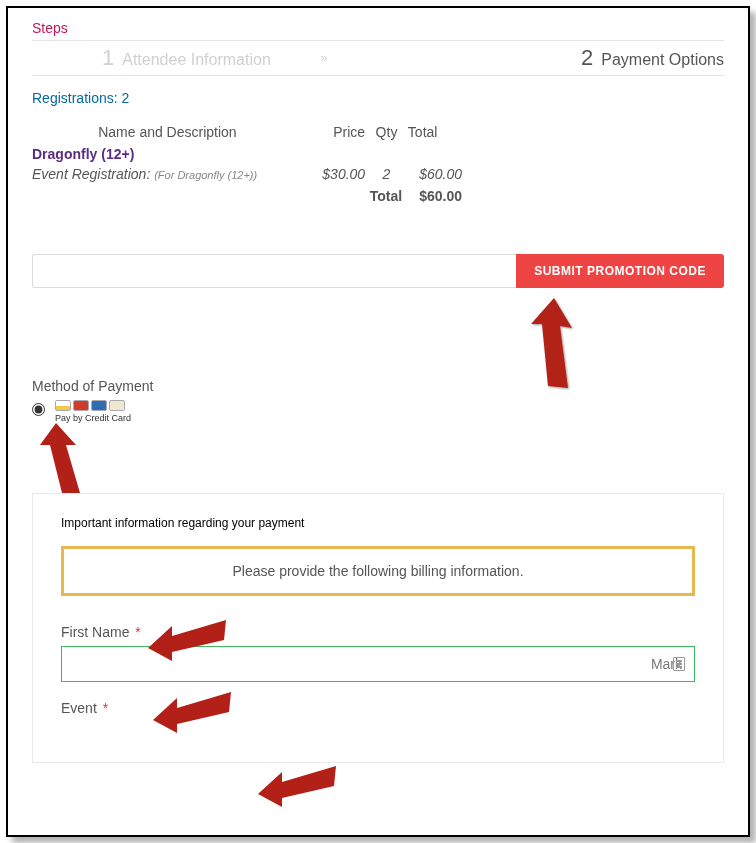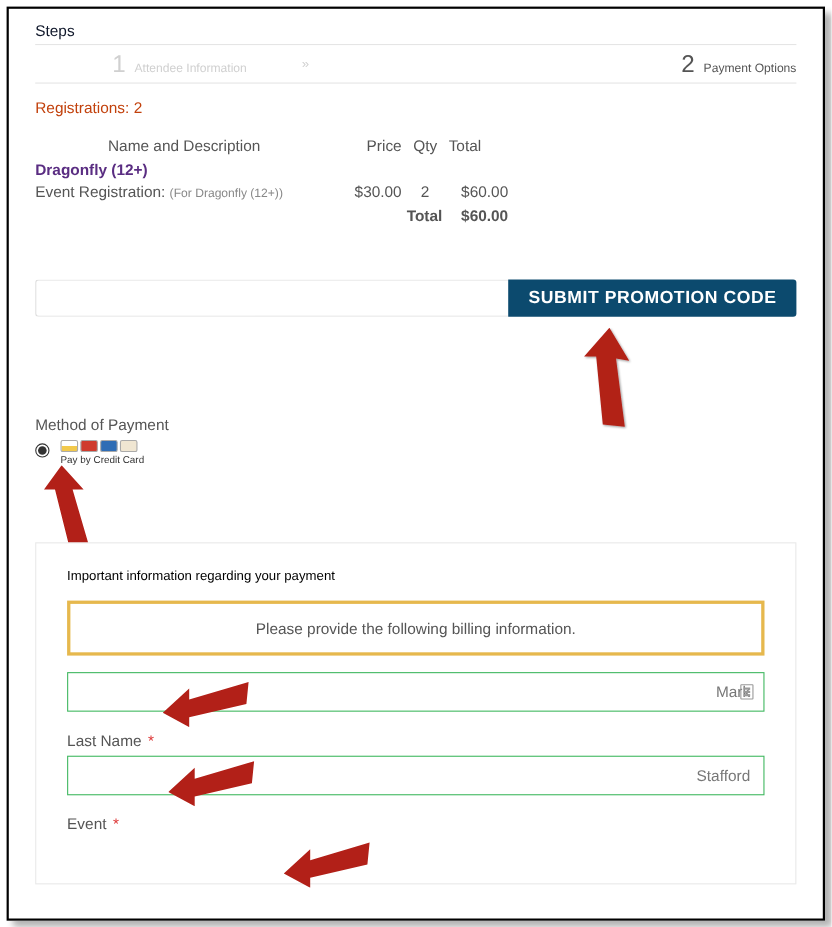"Steps" .steps-label { color: #0f172a -> #be185d }
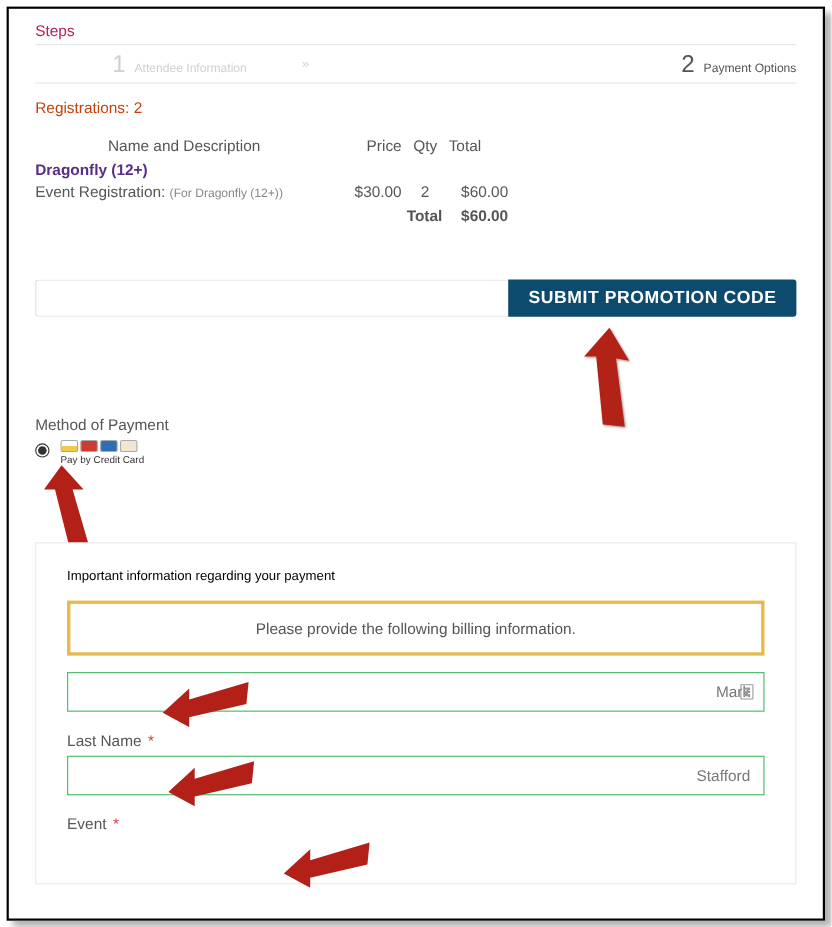"Attendee Information" .step .txt { font-size: 11px -> 16px }
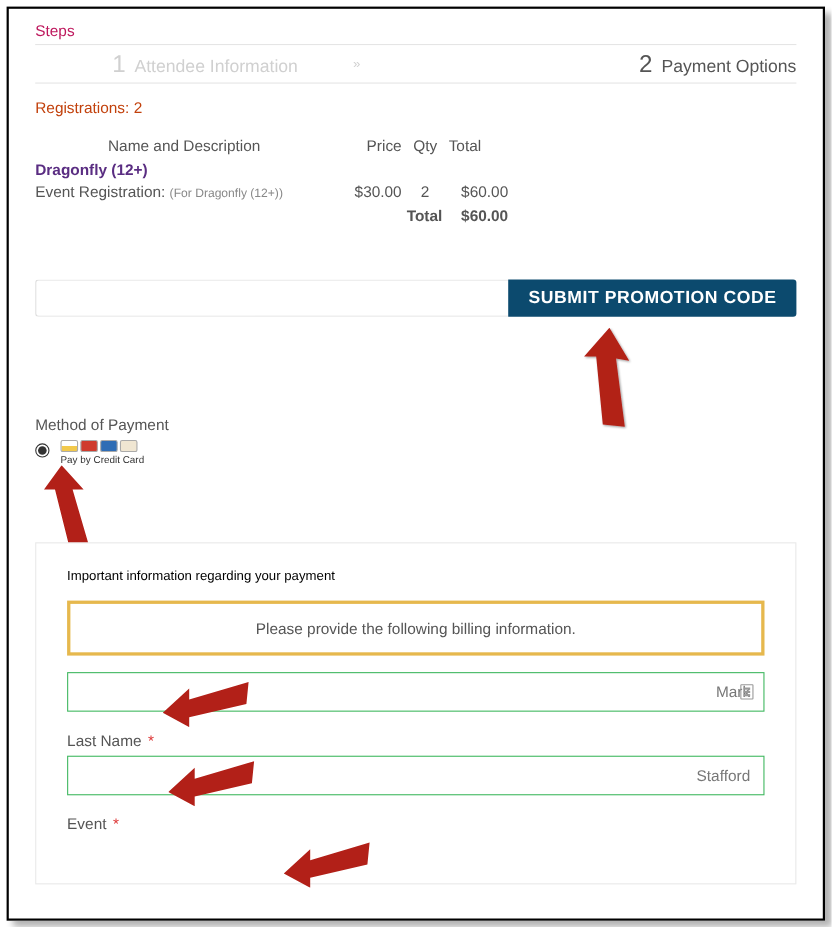"Registrations: 2" .reg-count { color: #c2410c -> #0369a1 }
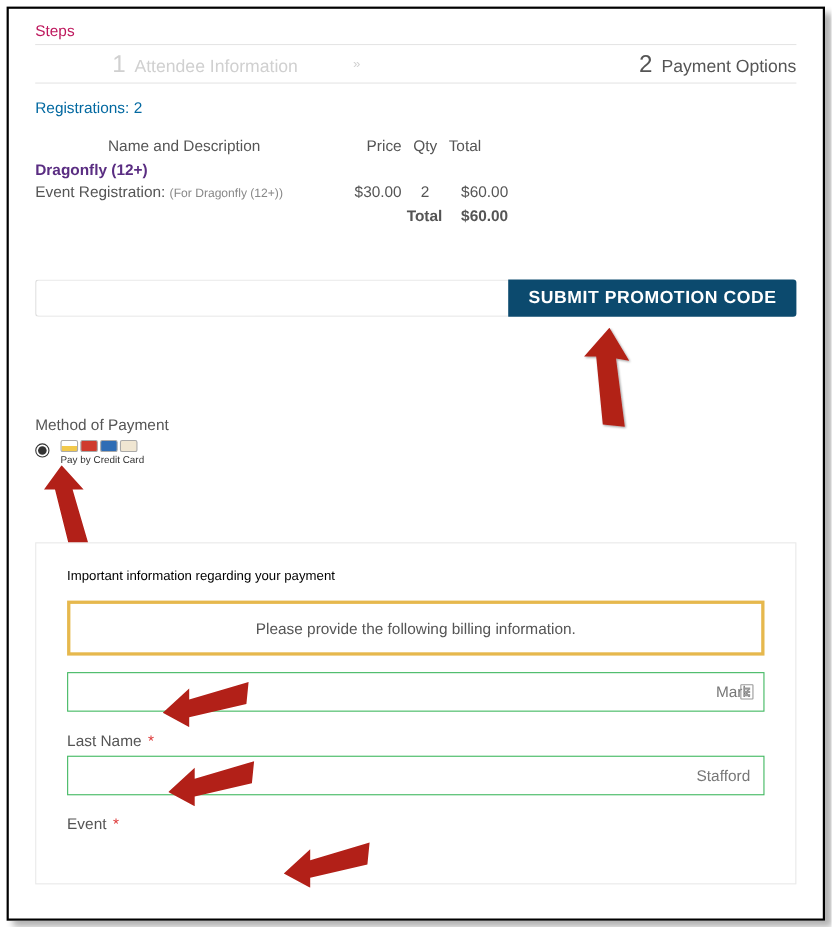"Event Registration: (For Dragonfly" .order-row { font-style: none -> italic }
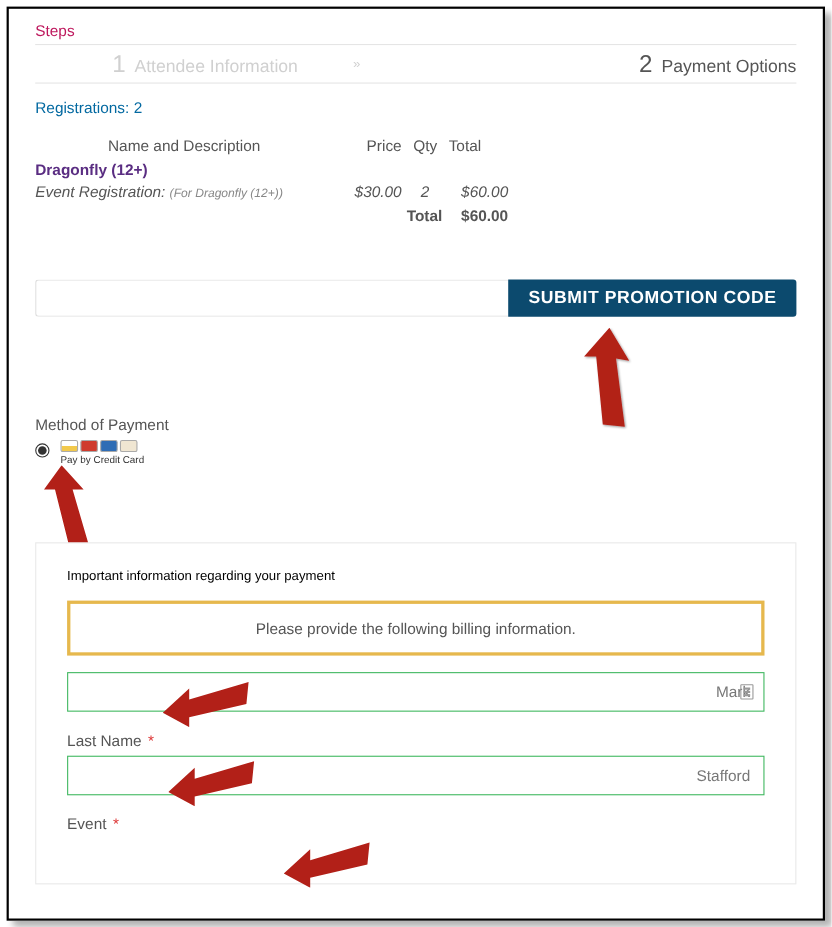"SUBMIT PROMOTION CODE" .promo-btn { background: #0c4a6e -> #ef4444; font-size: 16px -> 12px }
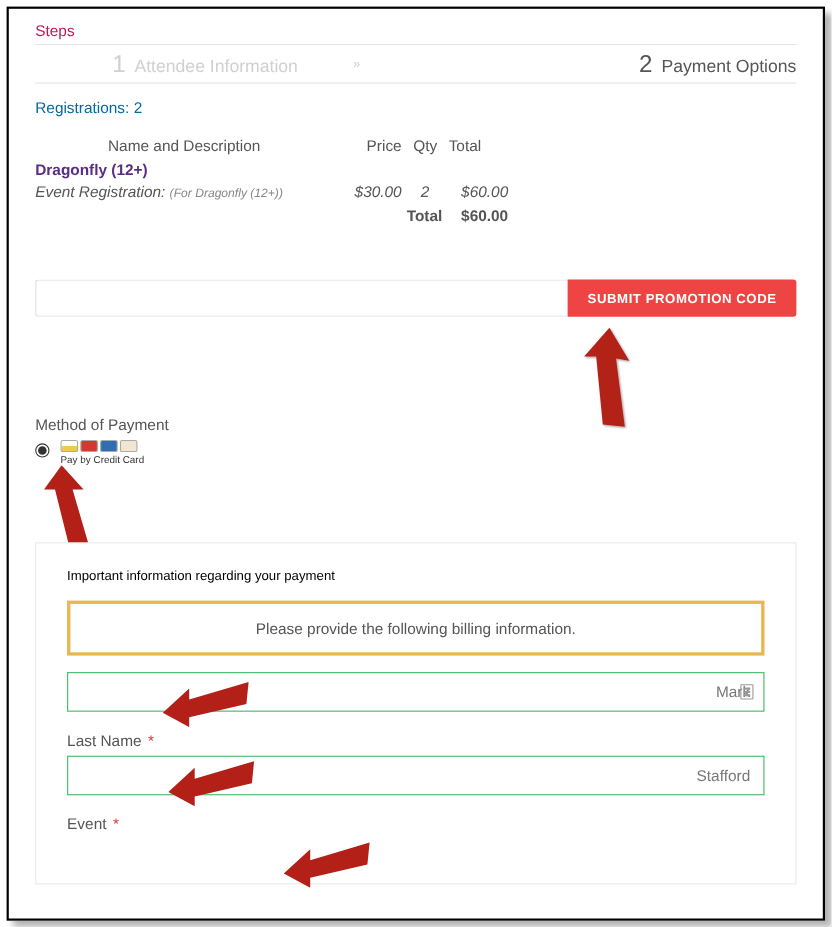"Please provide the following billing" .billing-banner { margin-bottom: 15px -> 28px }
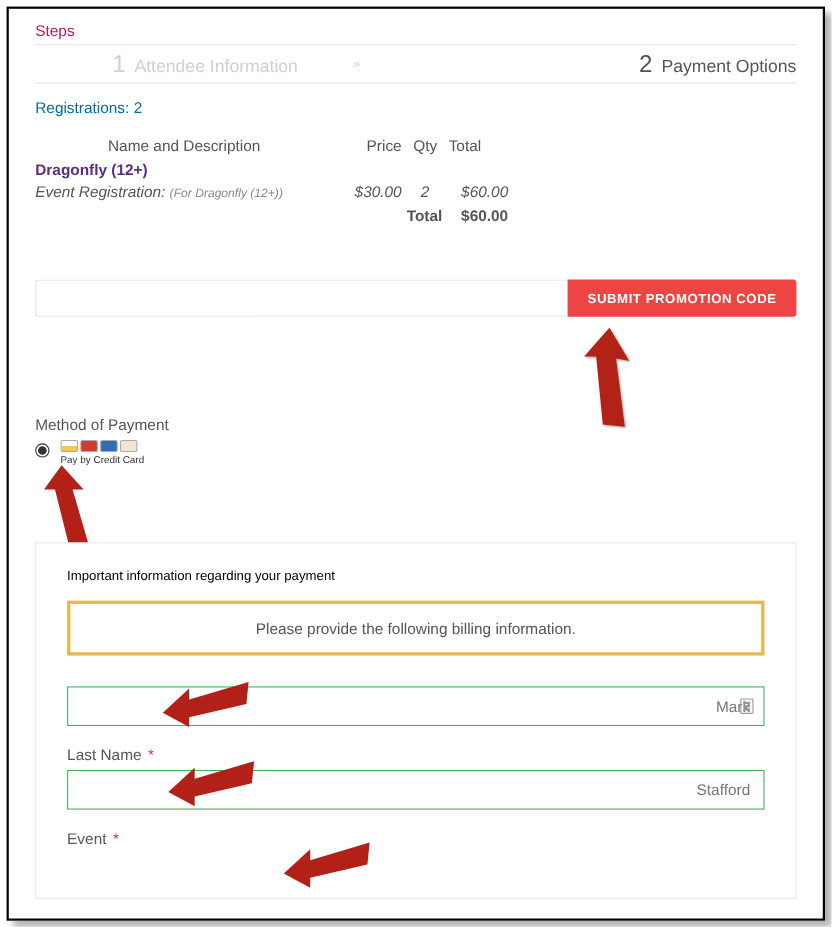"First Name *" label { html: none -> <label> <span>First Name</span> <span>*</span> </label> }
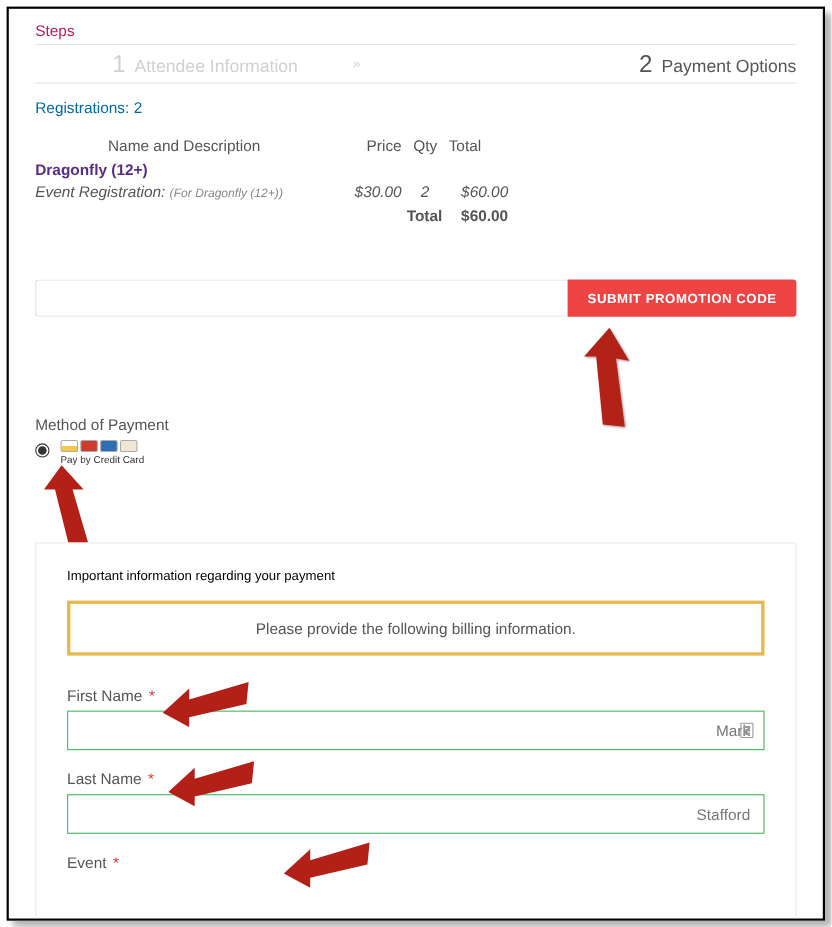"Last Name *" div.field { html: <div> <label> <span>Last Name</span> <span>*</span> </label> <input> </div> -> none }
